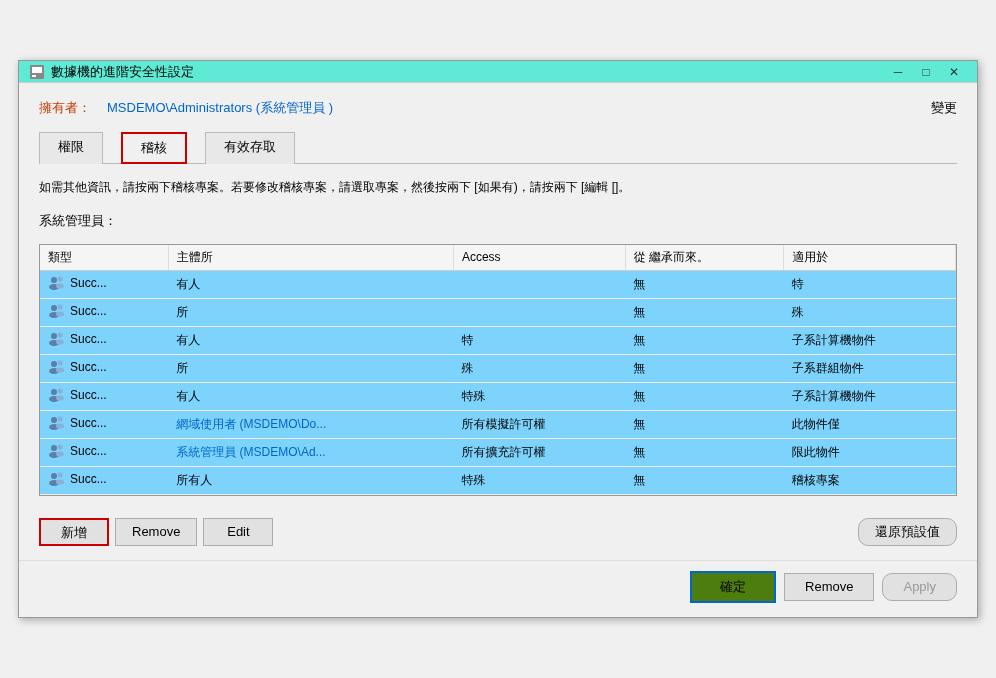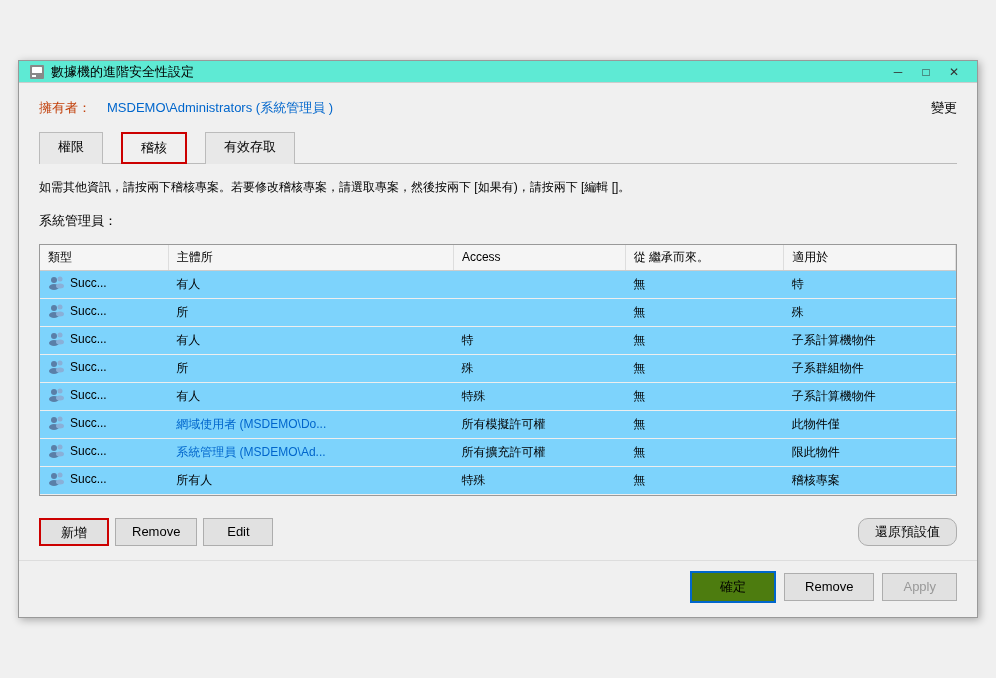"Apply" .btn-apply:disabled { border-radius: none -> 10px }
